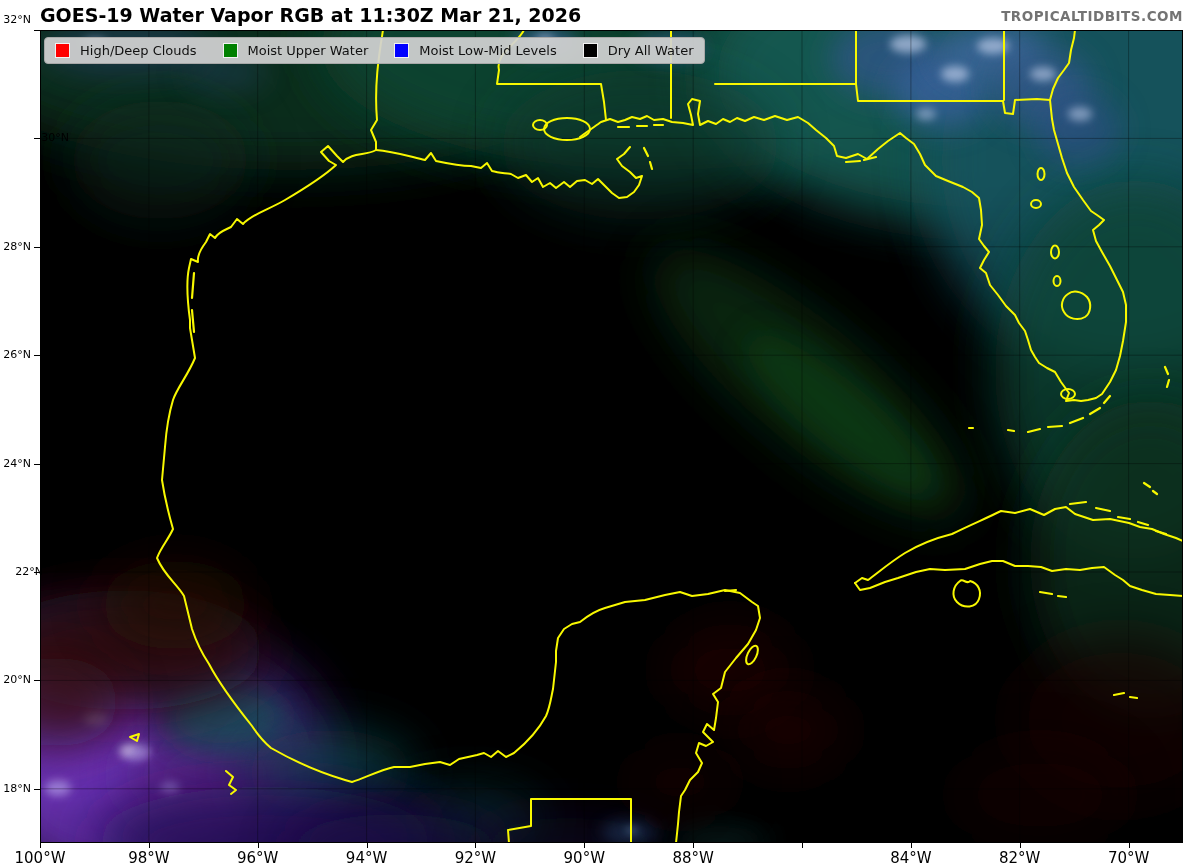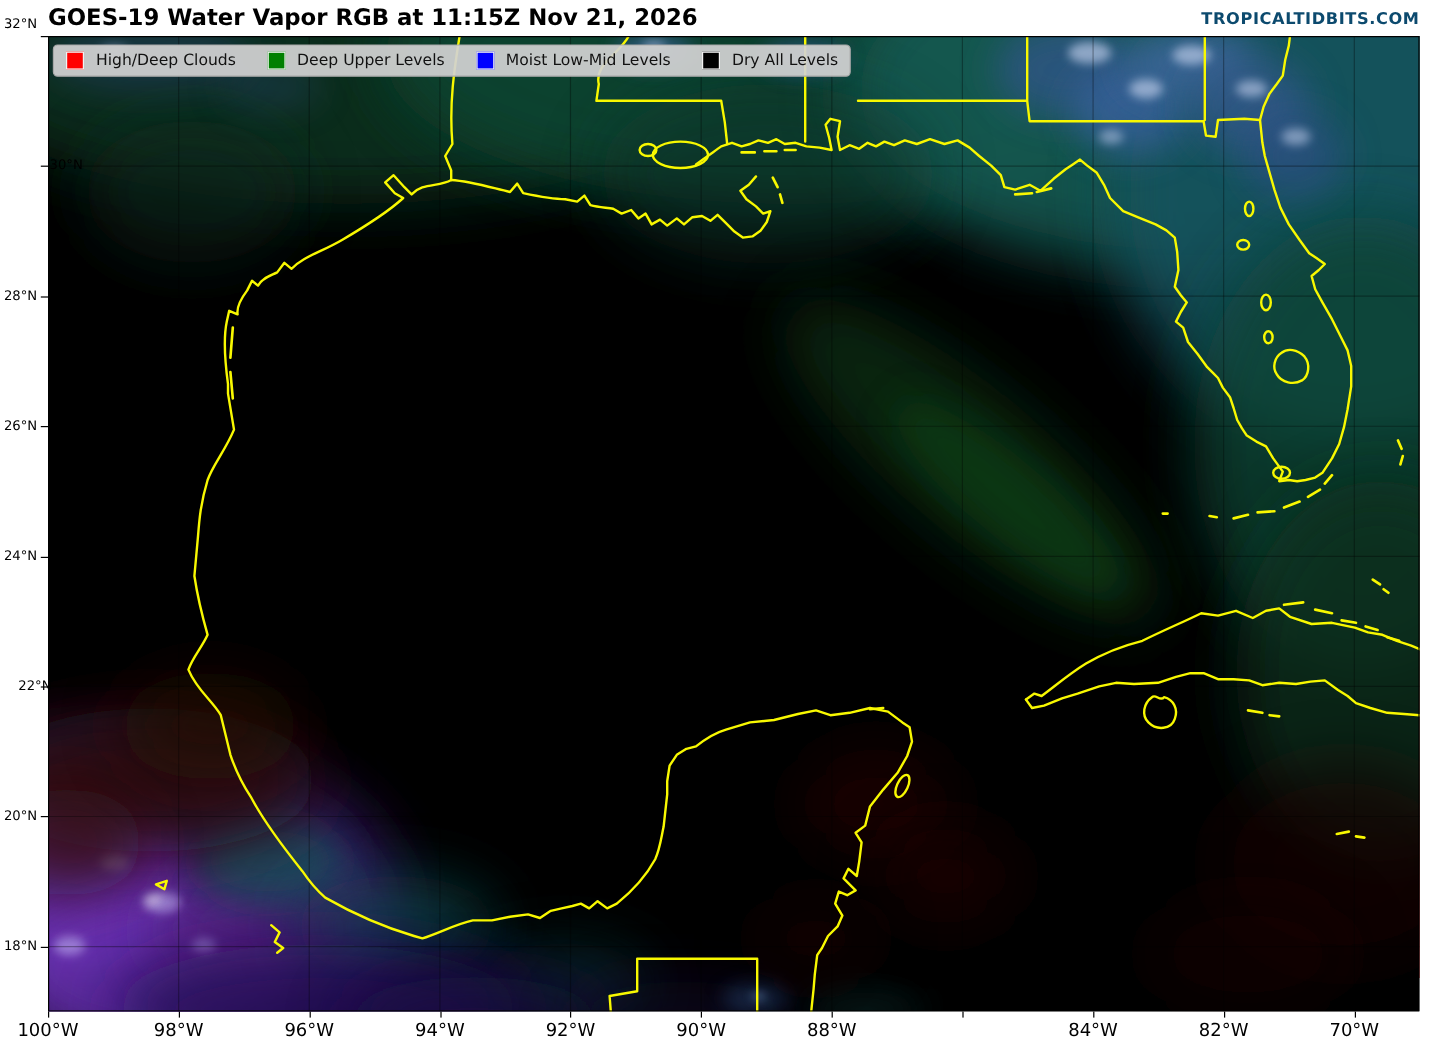"GOES-19 Water Vapor RGB at" div { text: 11:15Z Nov -> 11:30Z Mar }
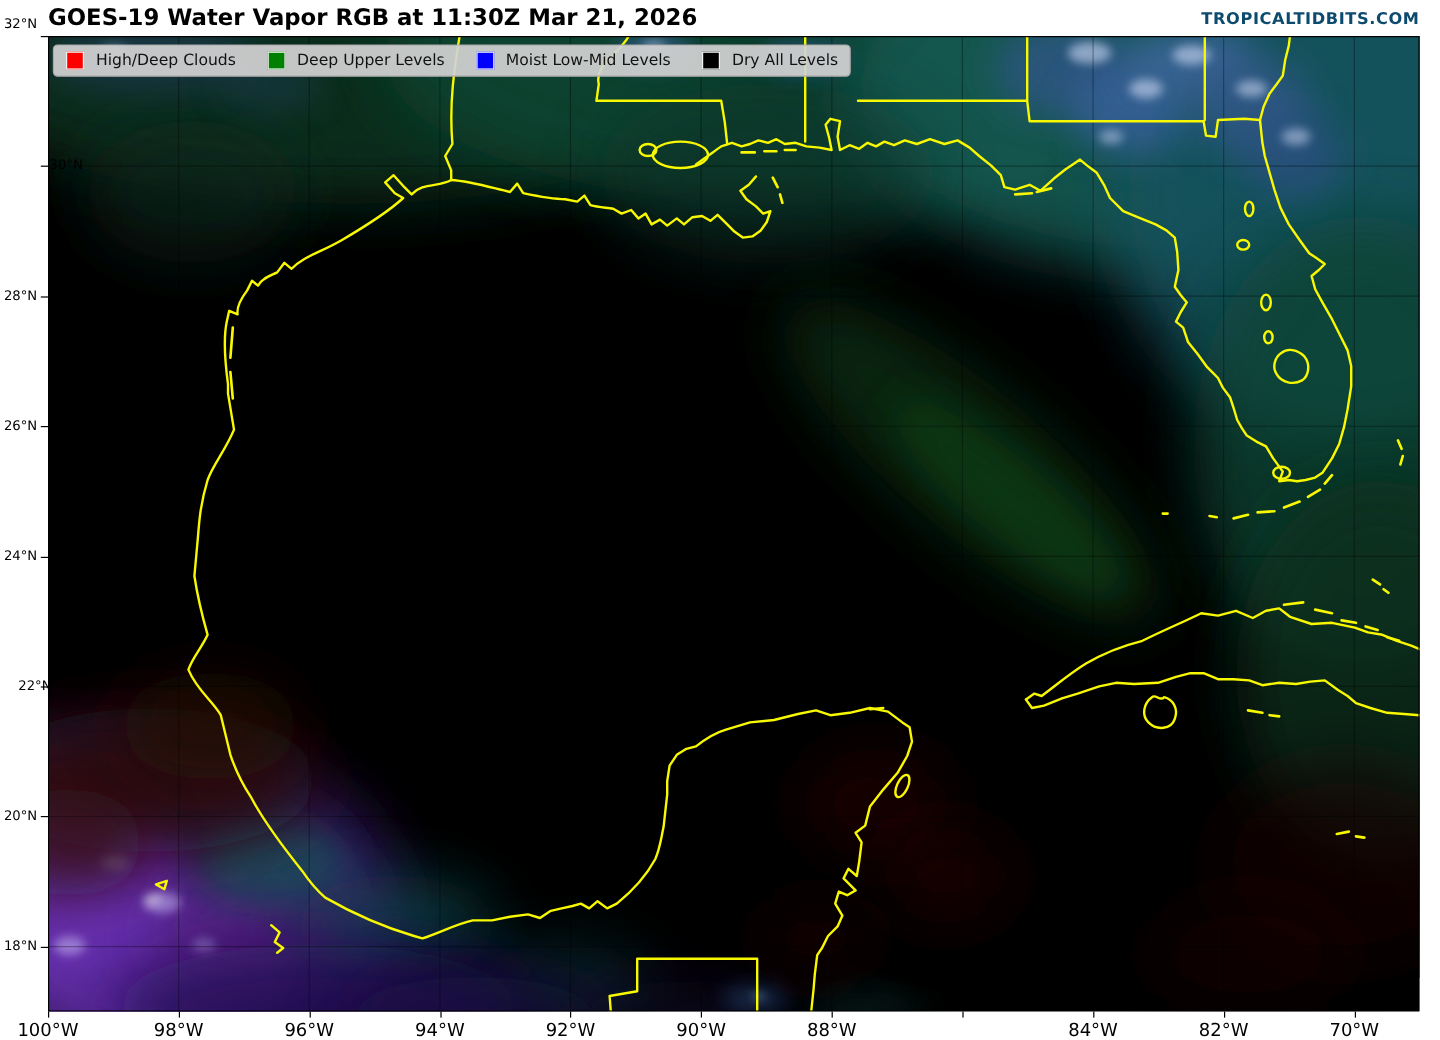"TROPICALTIDBITS.COM" #watermark { color: #0c4a6e -> #737373 }
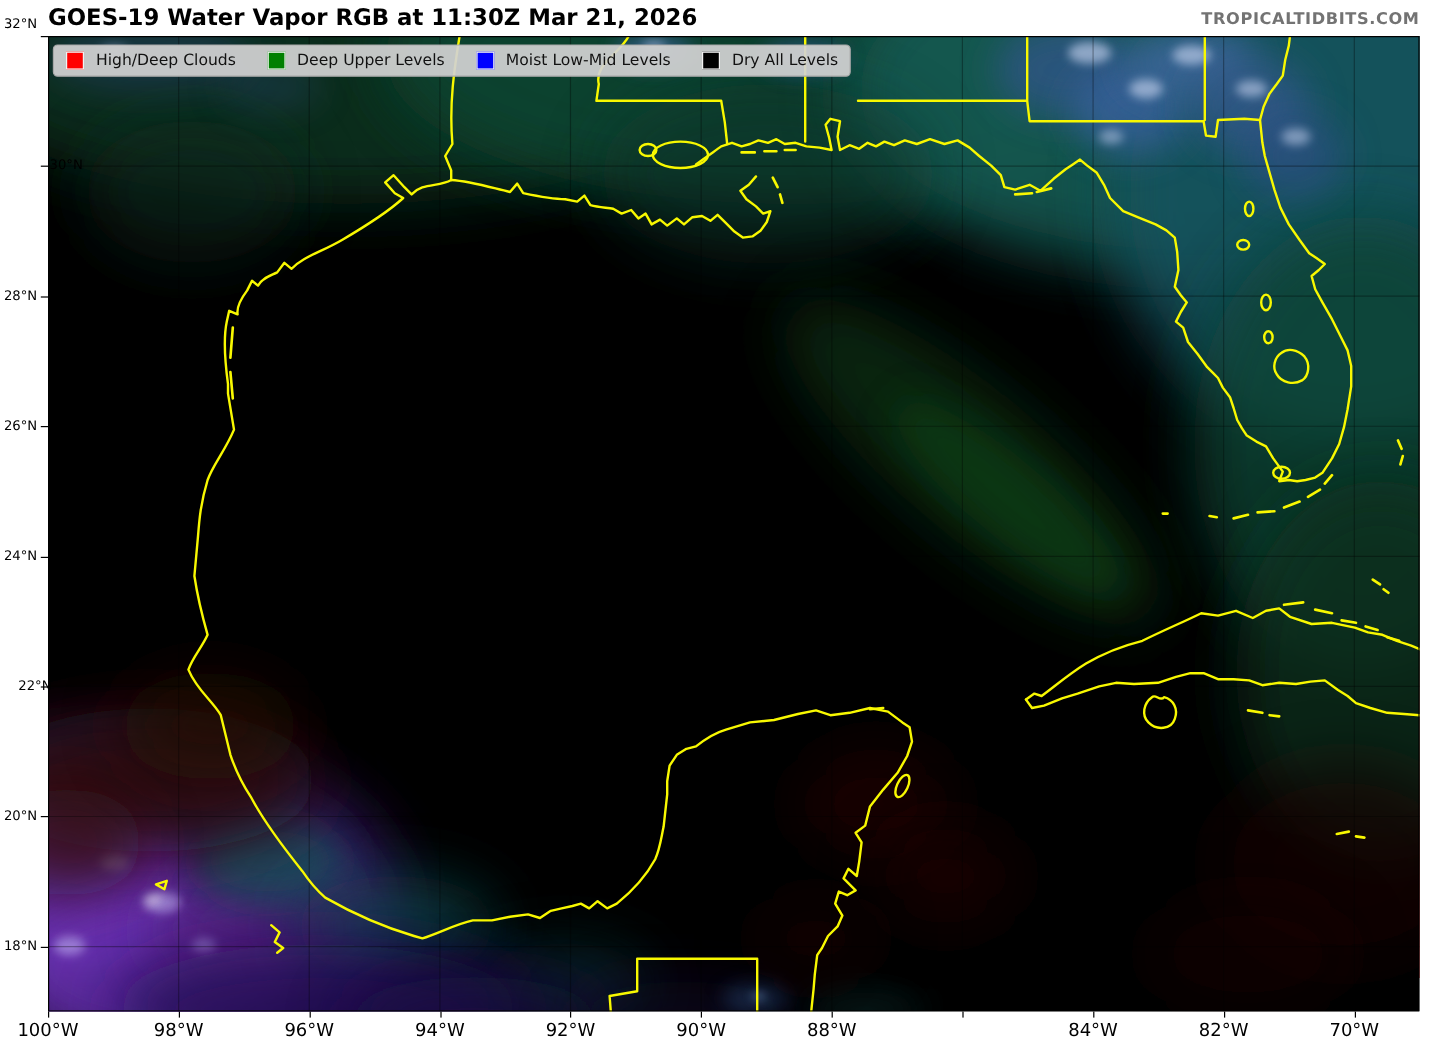"Deep Upper Levels" span { text: Deep Upper Levels -> Moist Upper Water }
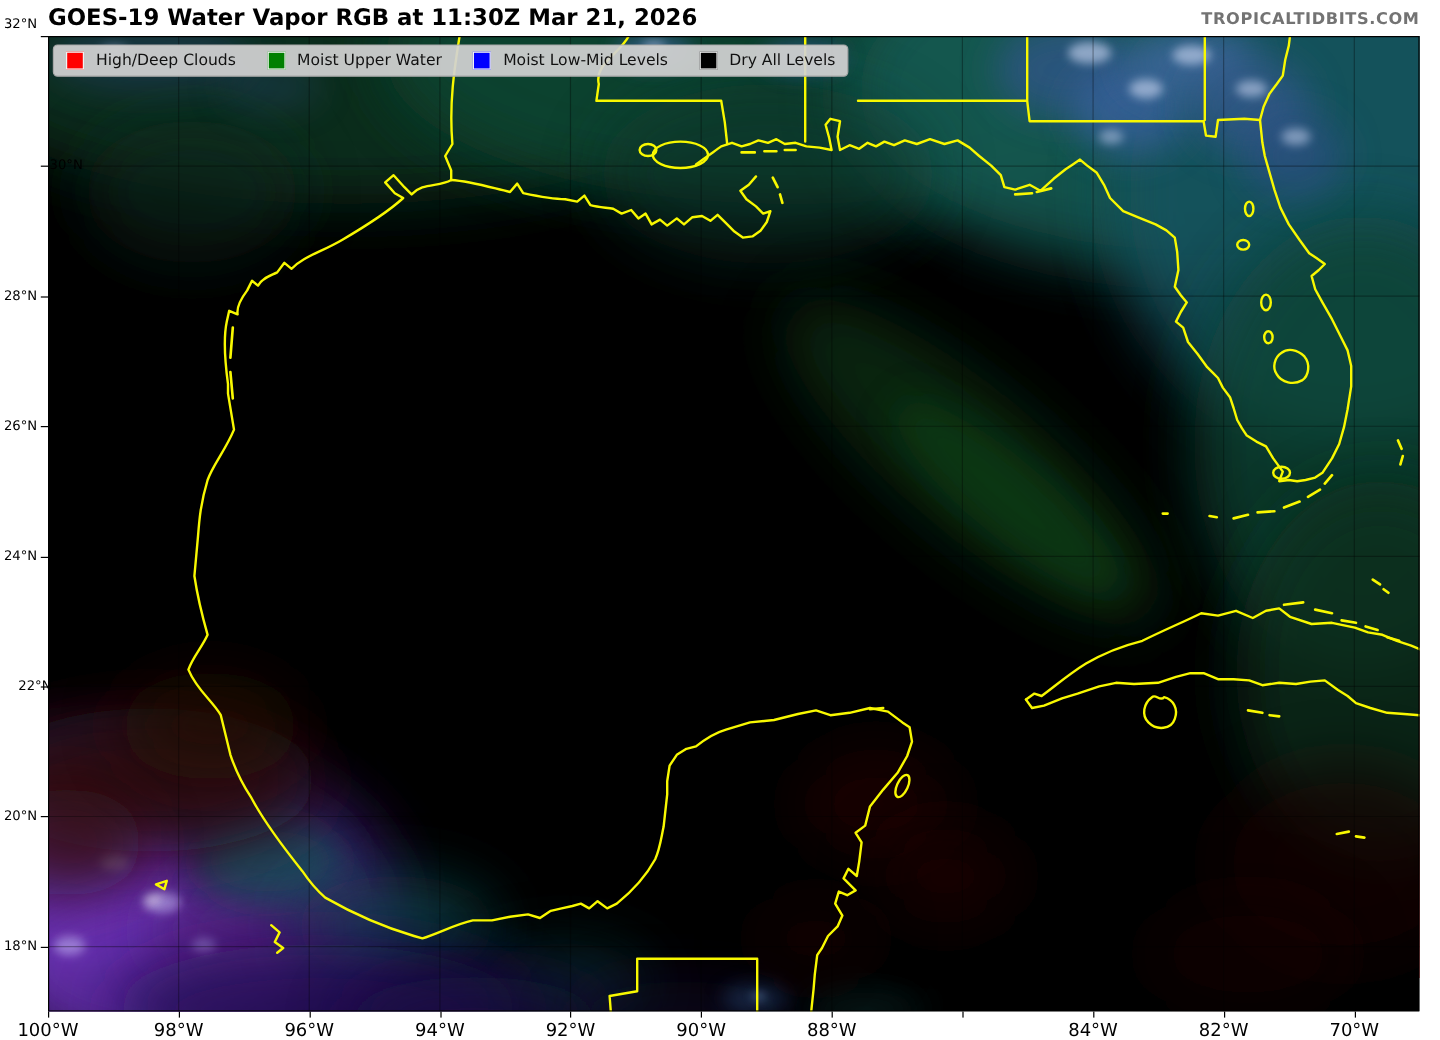"Dry All Levels" span { text: Levels -> Water }
